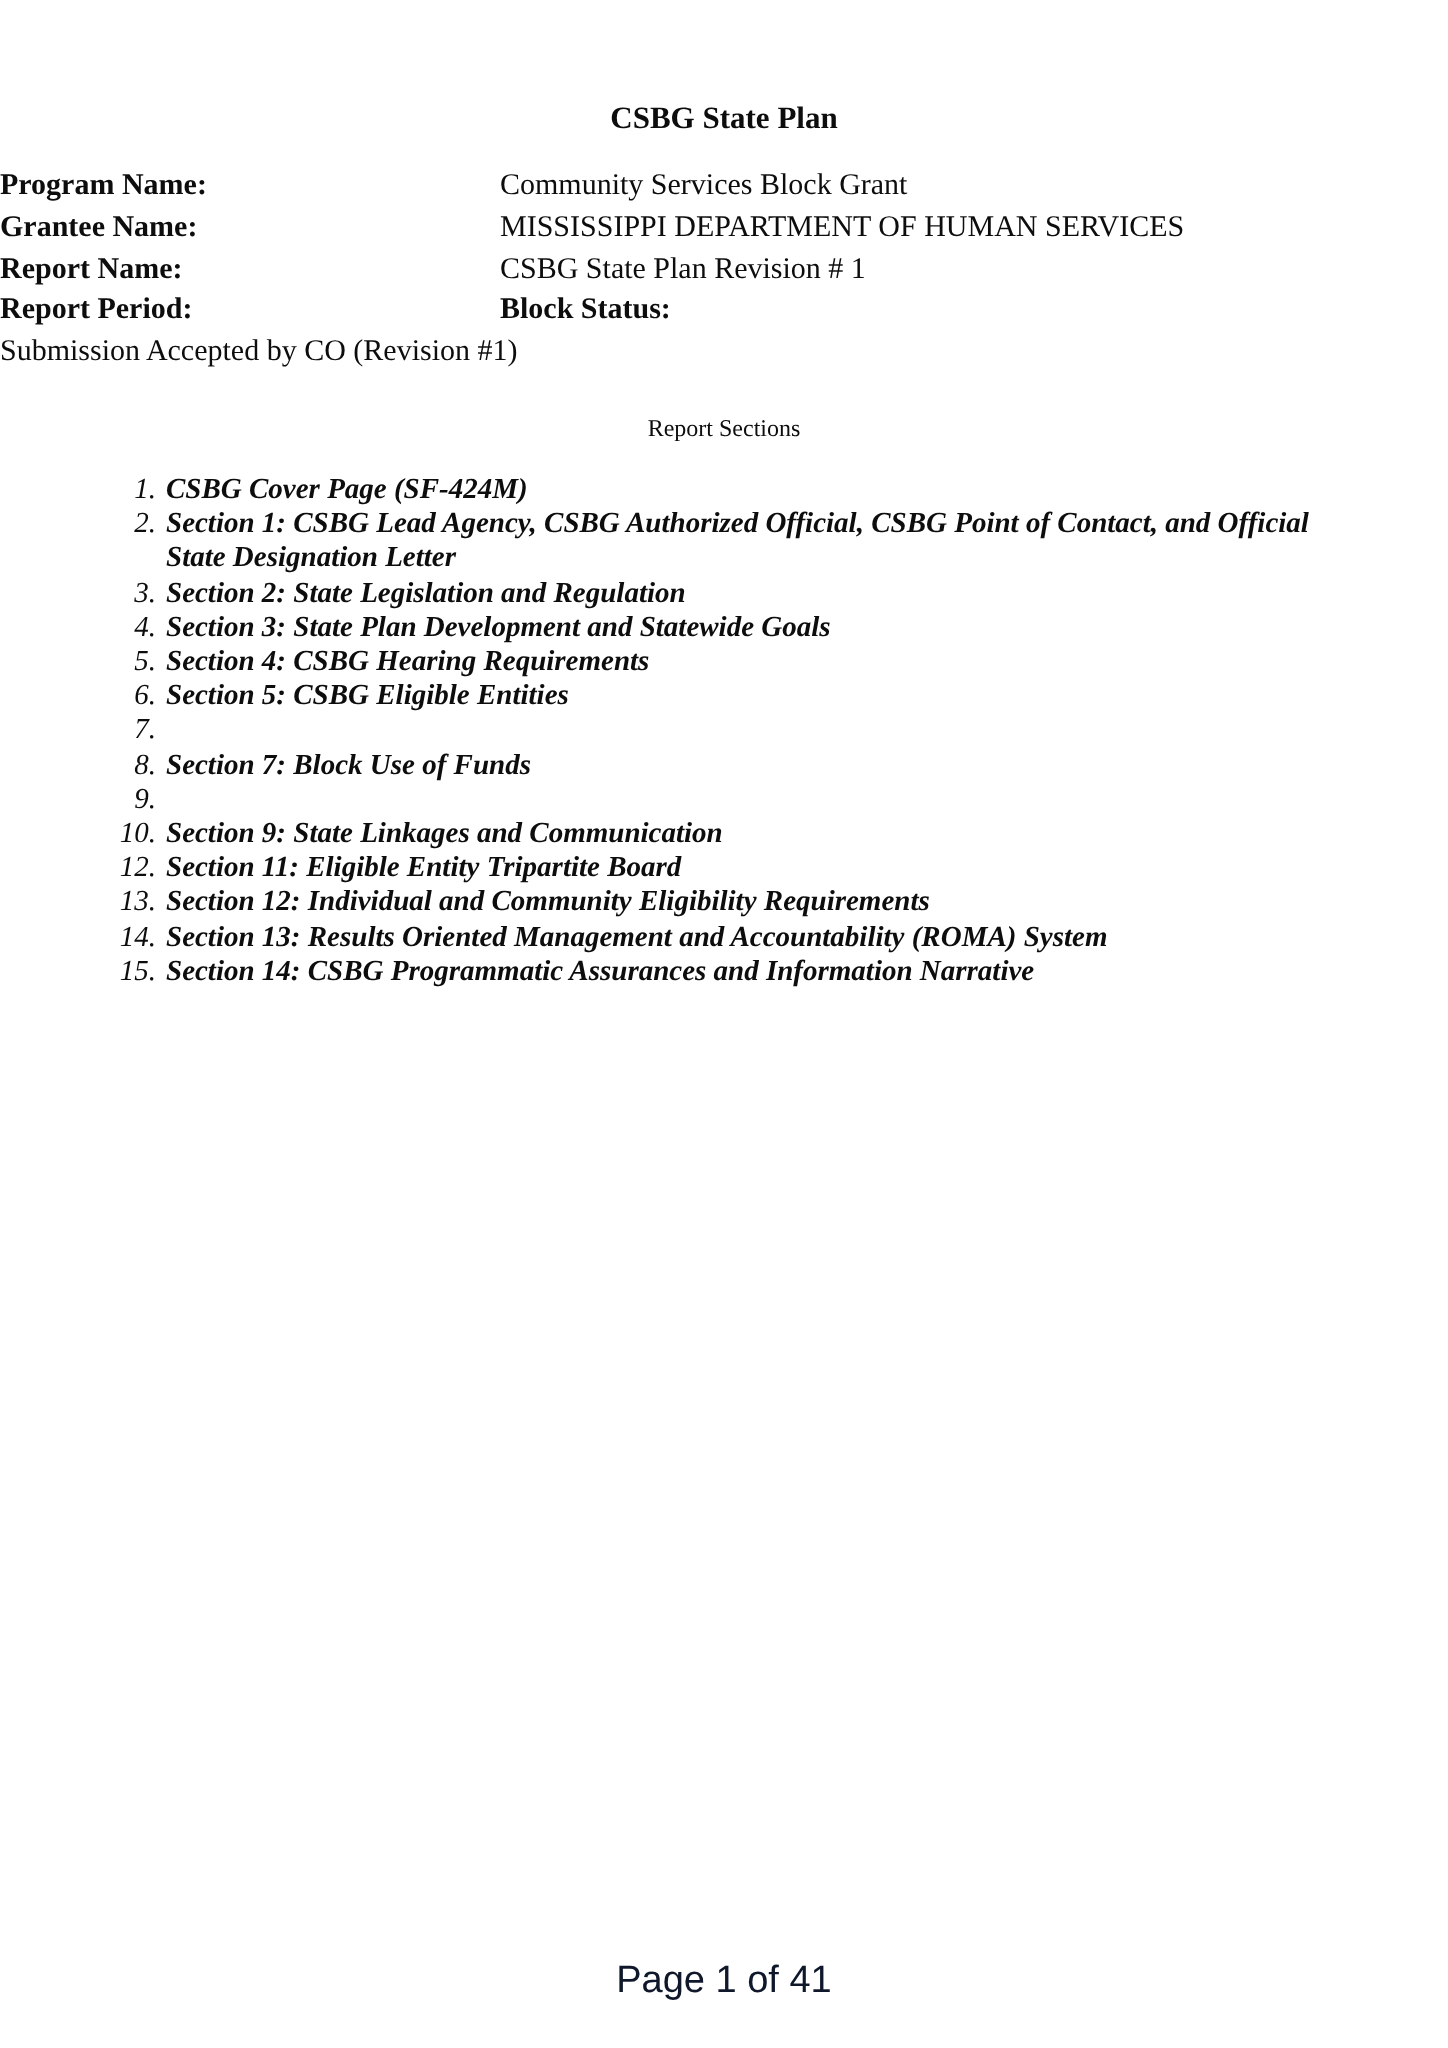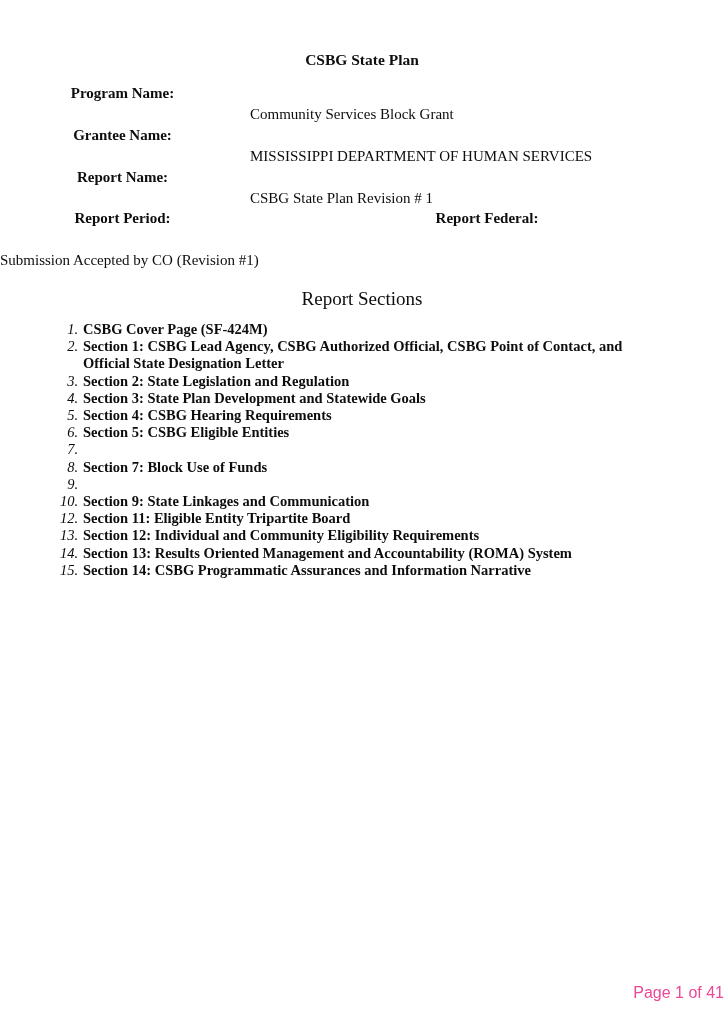"Program Name:" .meta-label { text-align: center -> left }
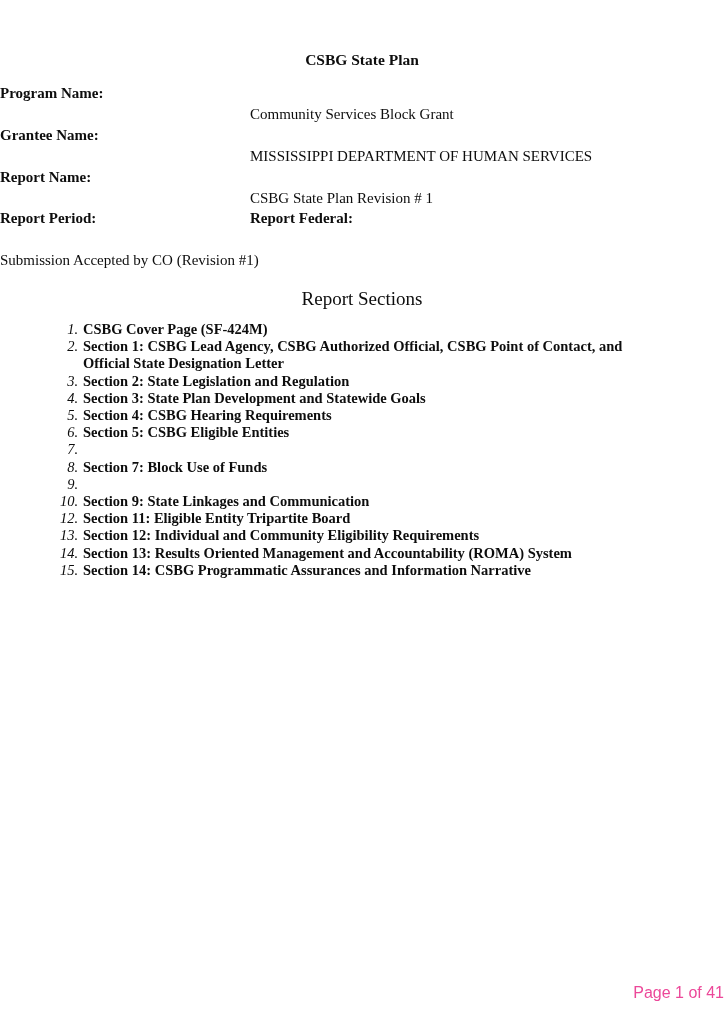"Community Services Block Grant" .meta-value { margin-top: 21px -> none }
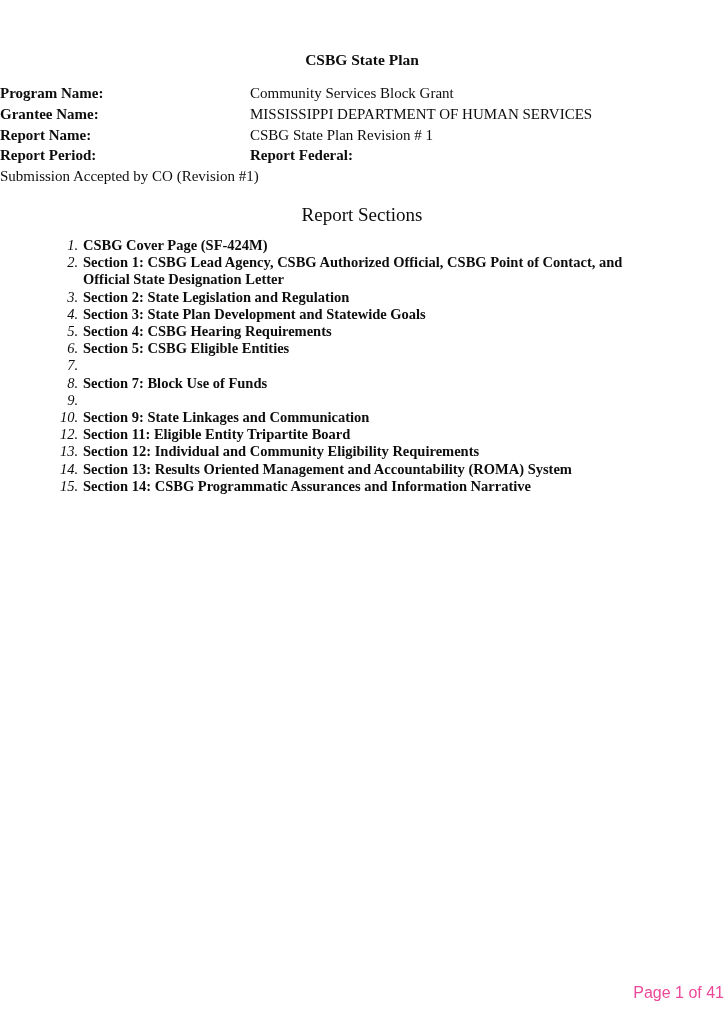"Report Federal:" div.meta-label { text: Report Federal -> Block Status }
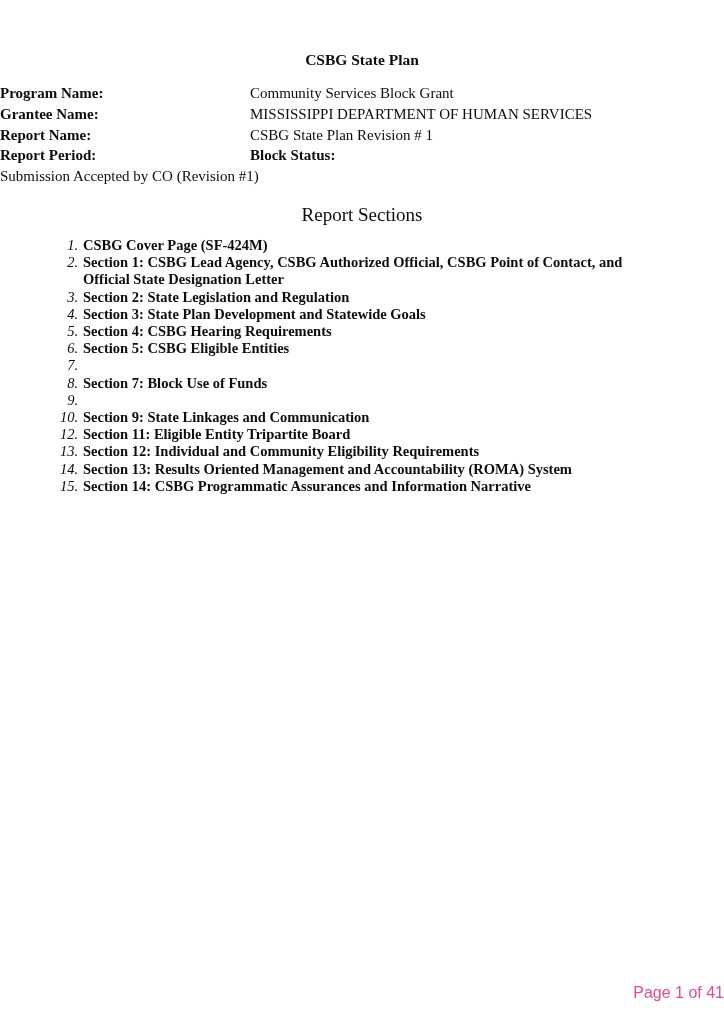"Report Sections" .sections-heading { font-size: 19px -> 12px }
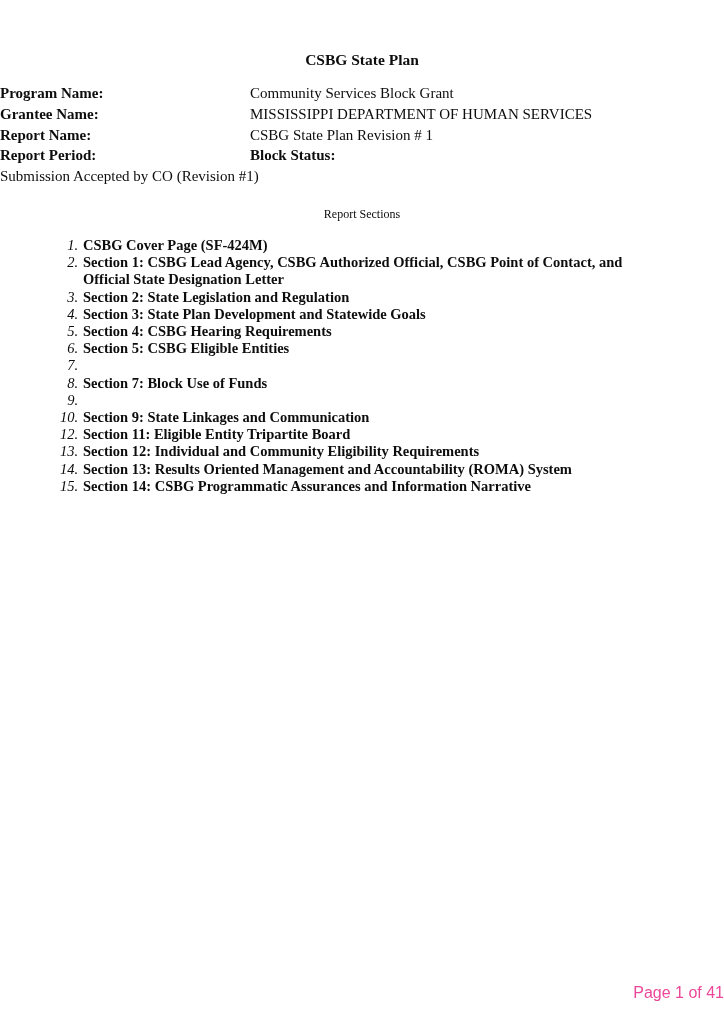"CSBG Cover Page (SF-424M)" .toc-text { font-style: none -> italic }
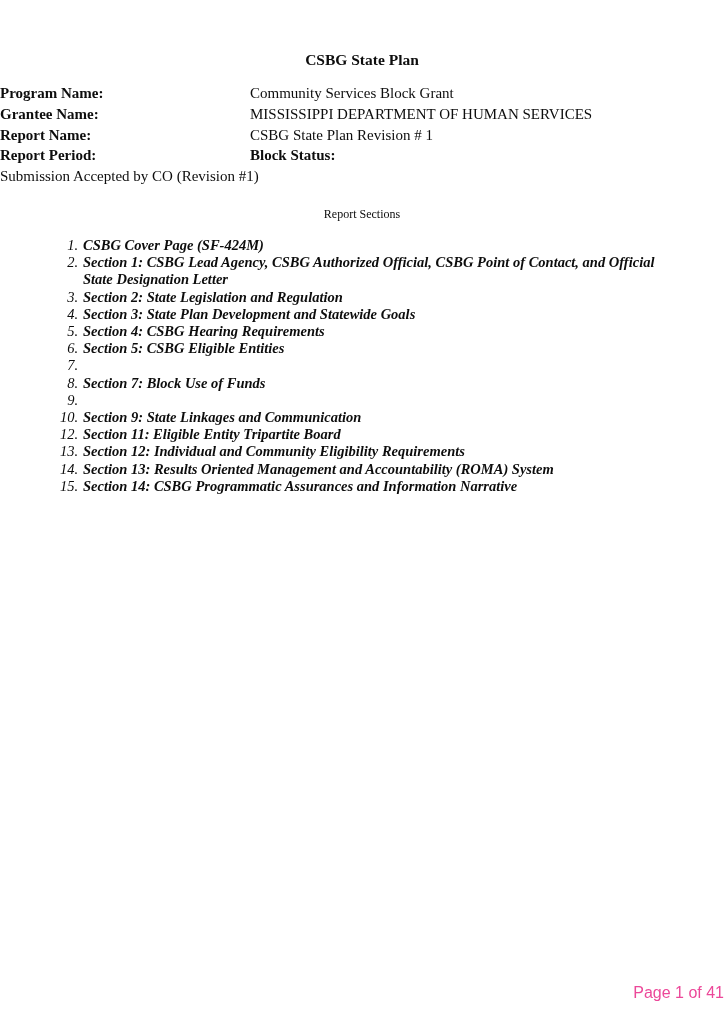"Page 1 of 41" .footer { color: #ec4899 -> #0f172a; font-size: 16px -> 19px; text-align: right -> center }
